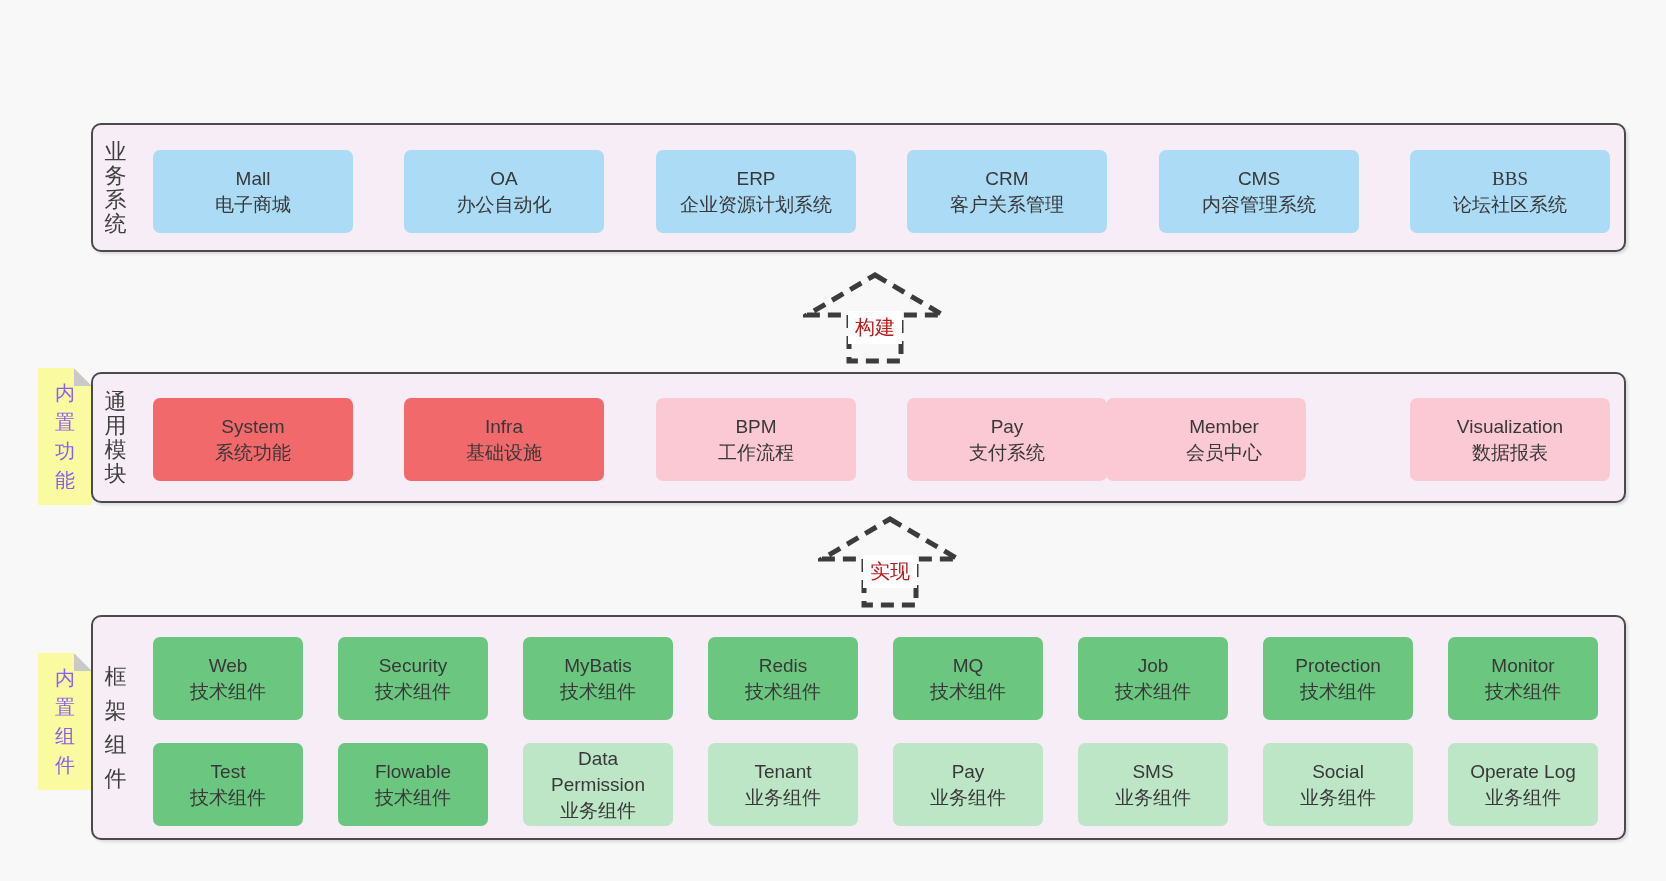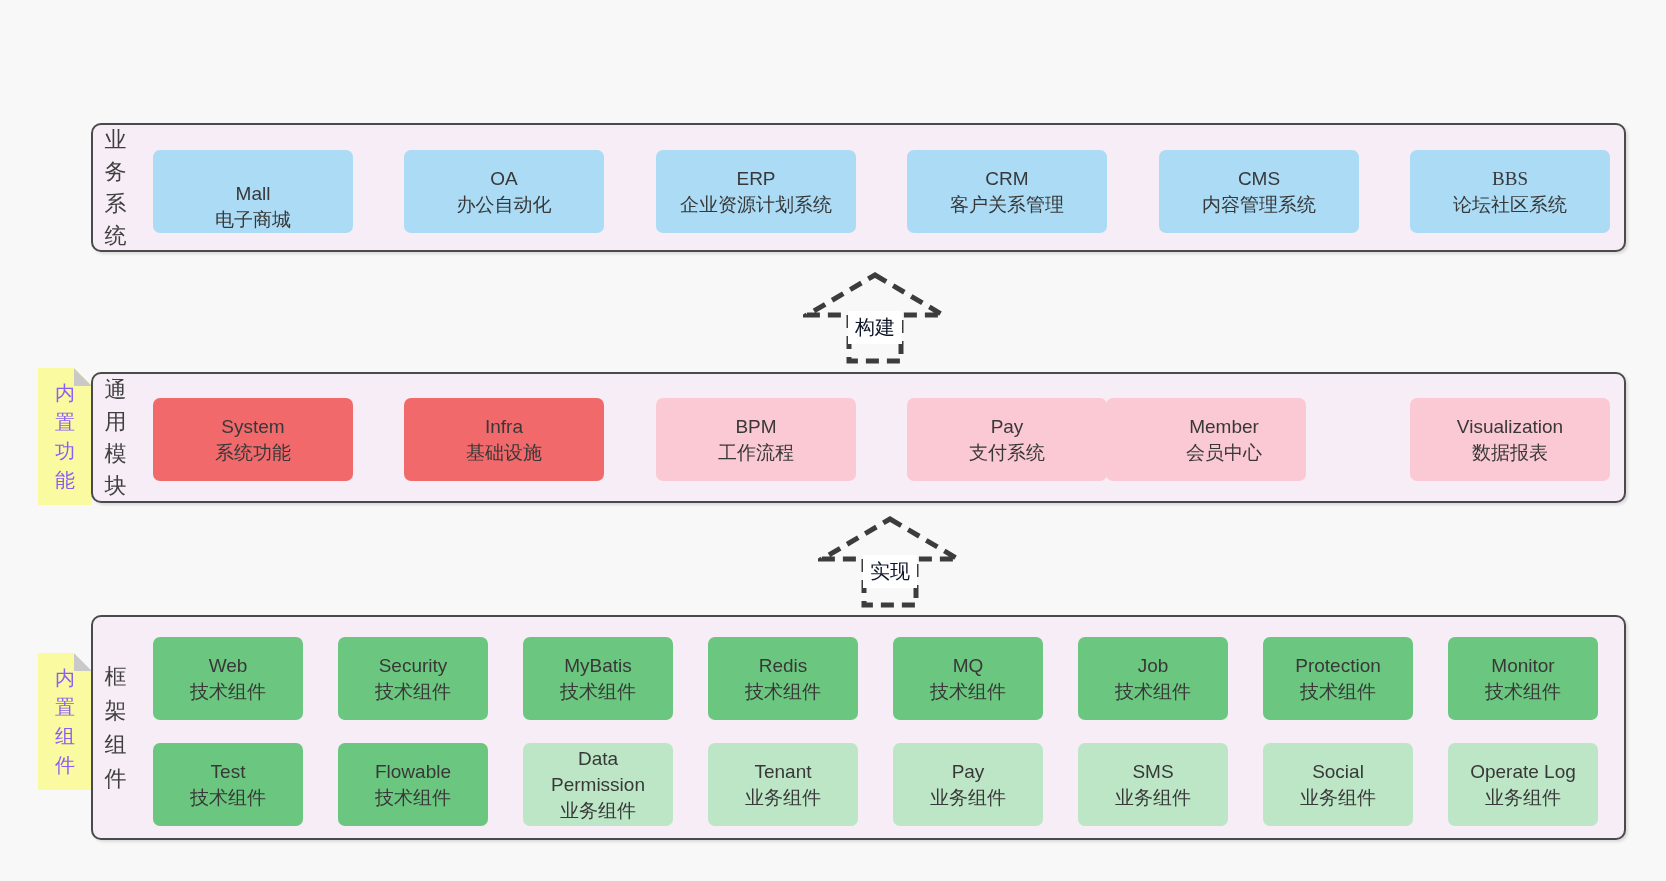"业务系统" .v-label { line-height: 32px -> 24px }
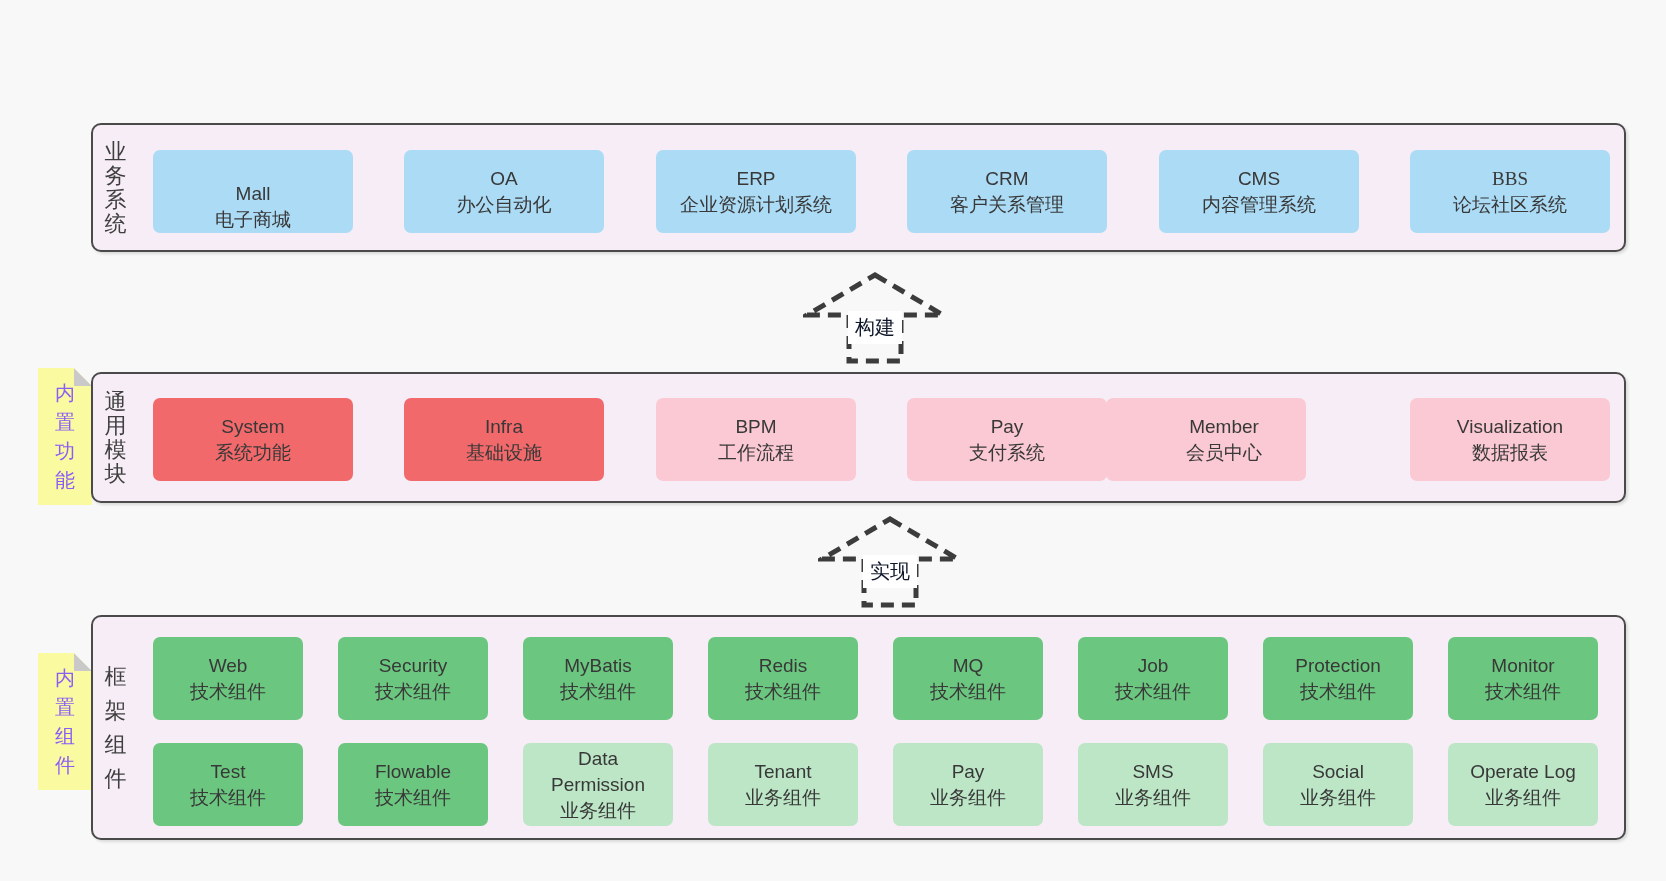"Mall" div.box { justify-content: flex-end -> none }
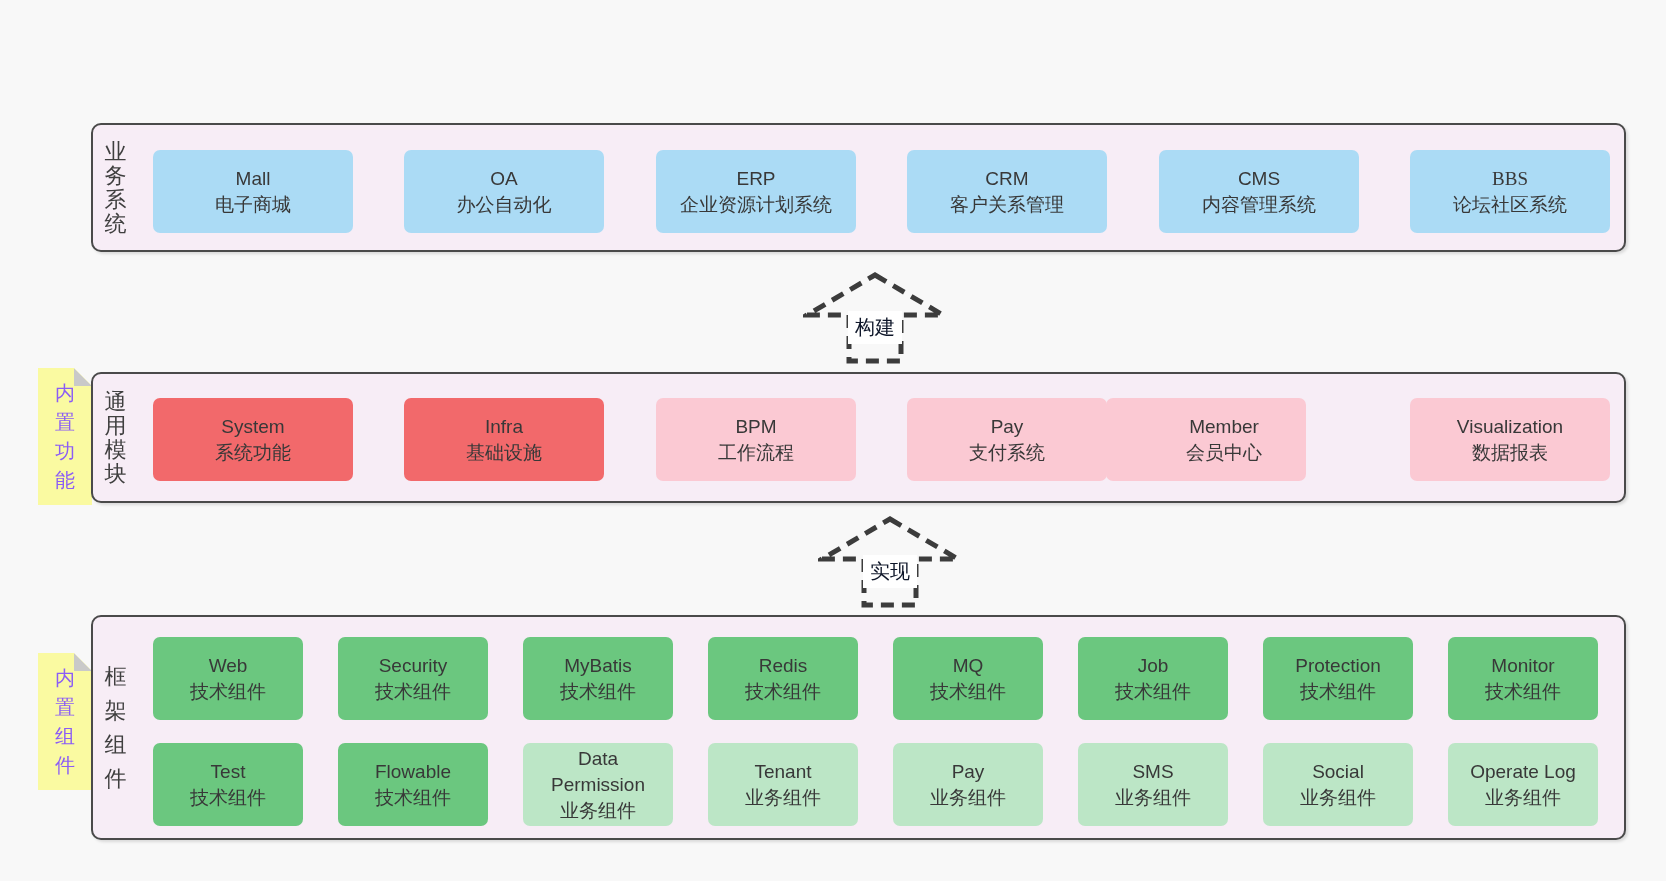"构建" .arrow-chip { color: #0f172a -> #b91c1c }
